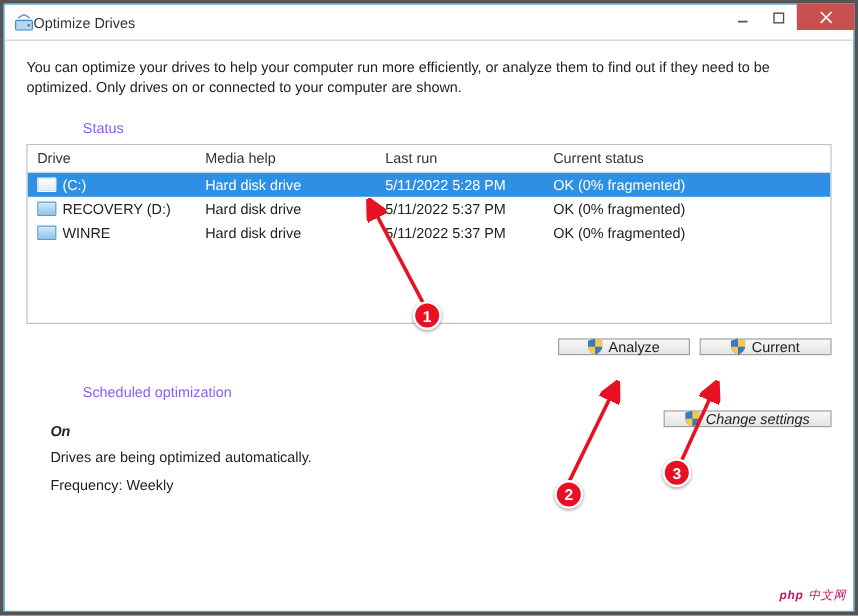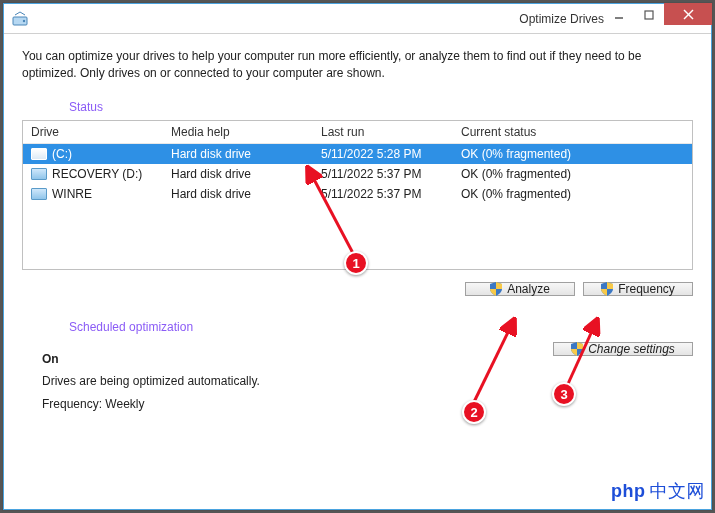"Optimize Drives" .title-text { text-align: right -> left }
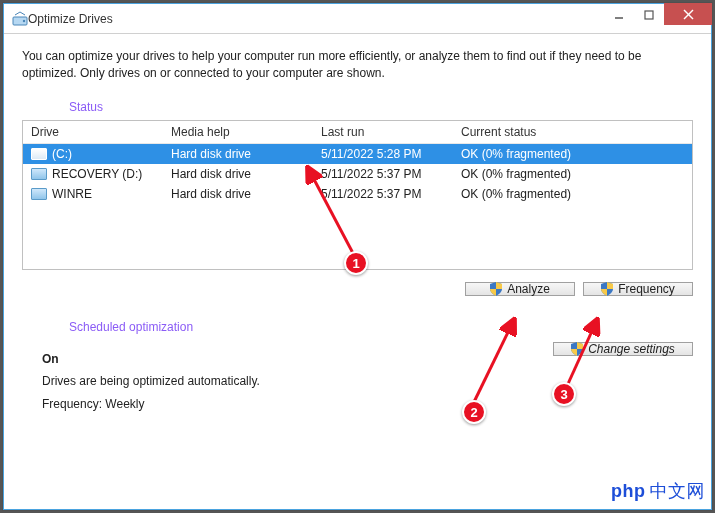"Frequency" span { text: Frequency -> Current }
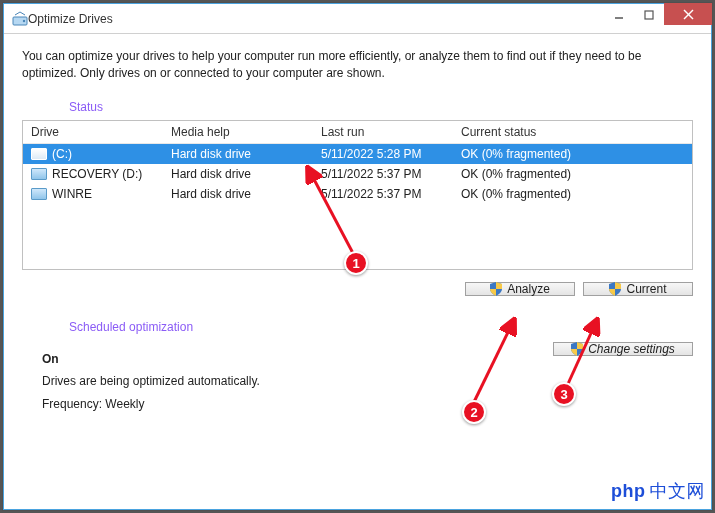"On" .sched-body .on { font-style: none -> italic }
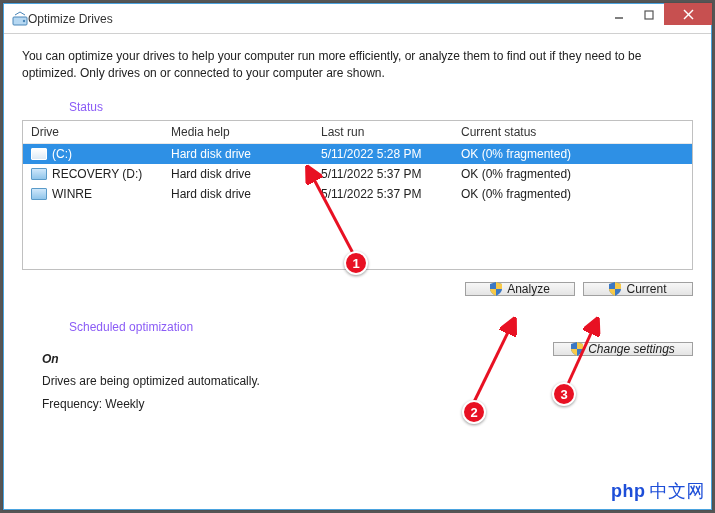"php" .watermark { color: #1d4ed8 -> #be185d; font-size: 18px -> 10px; font-style: none -> italic }
